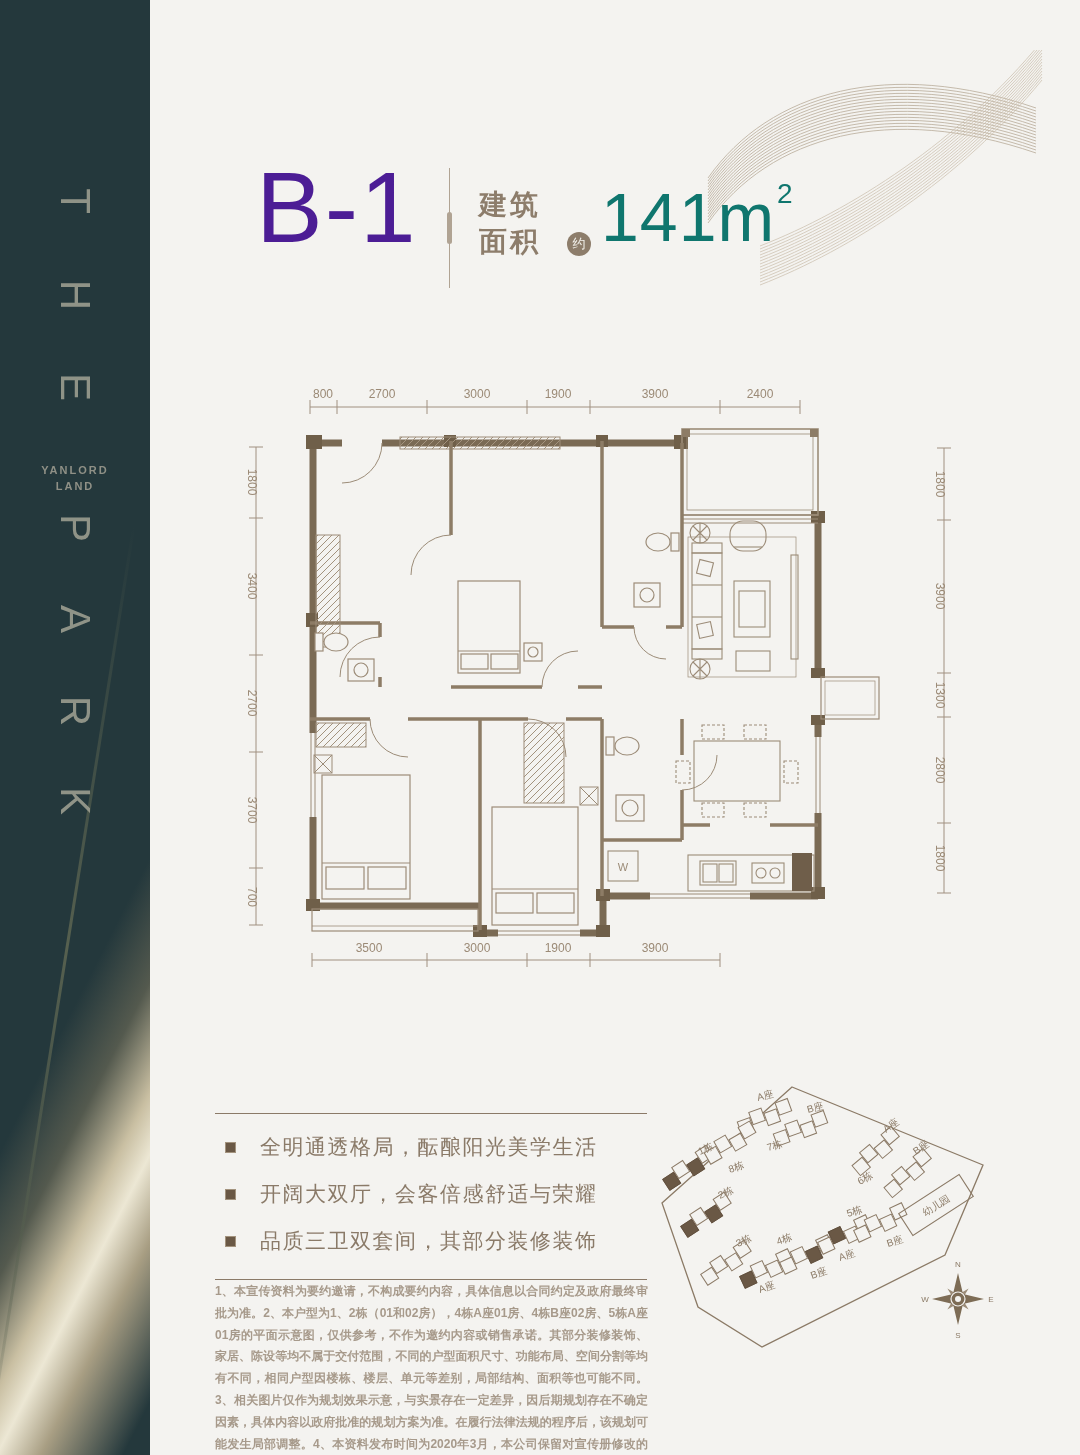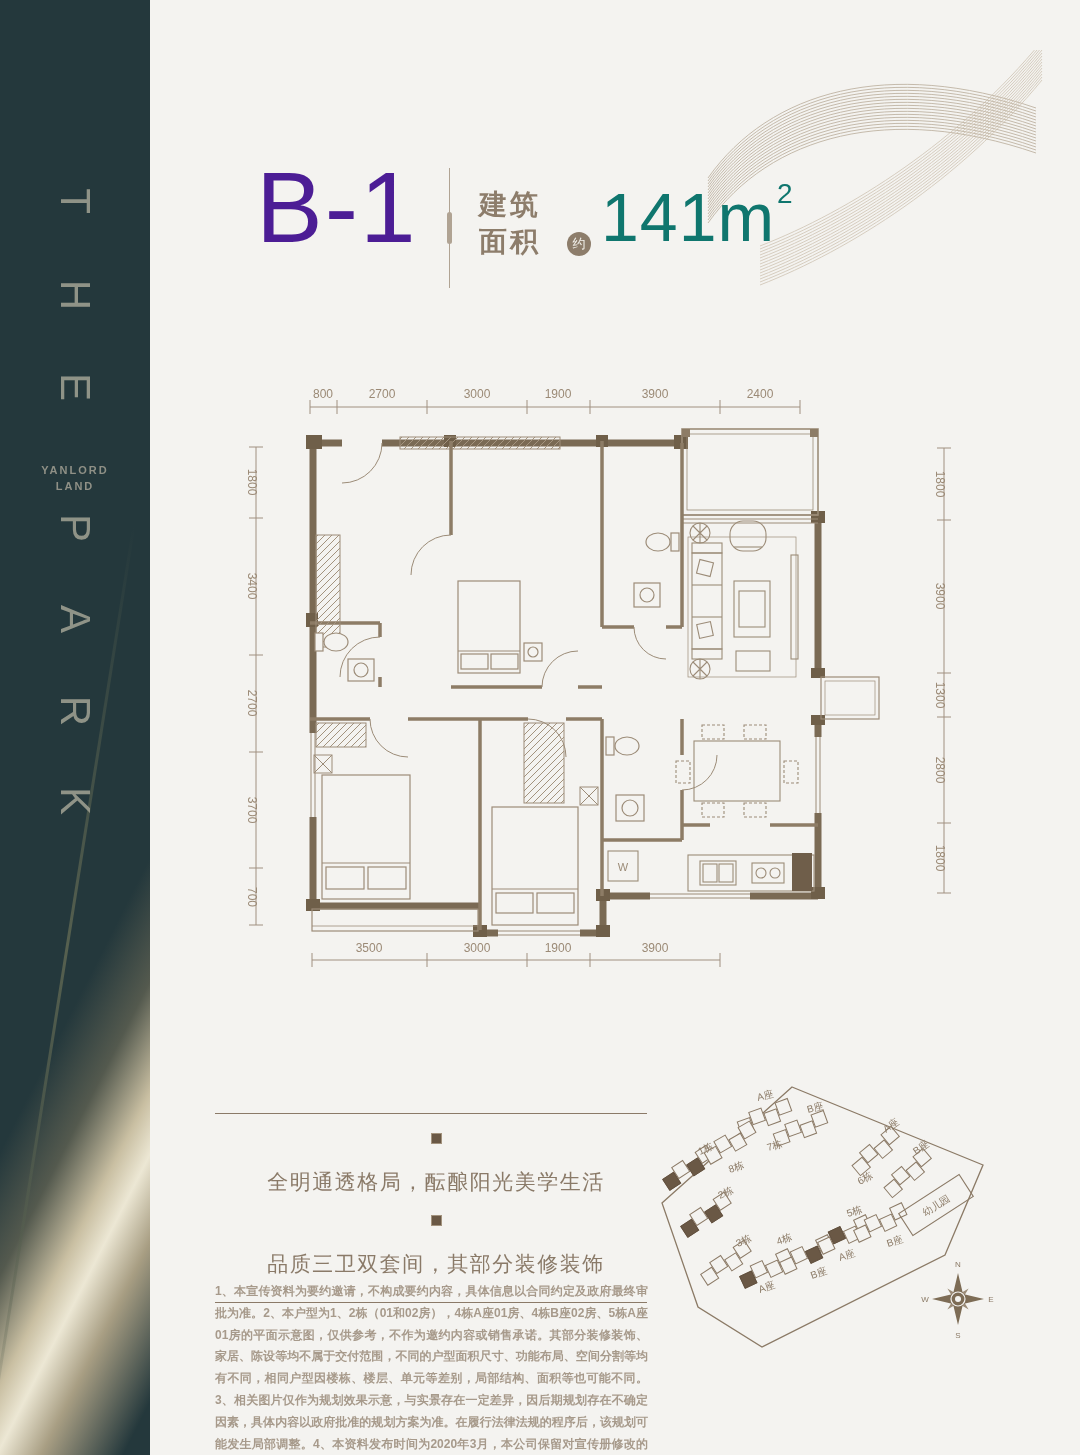"全明通透格局，酝酿阳光美学生活" .point-row { flex-direction: column -> none }
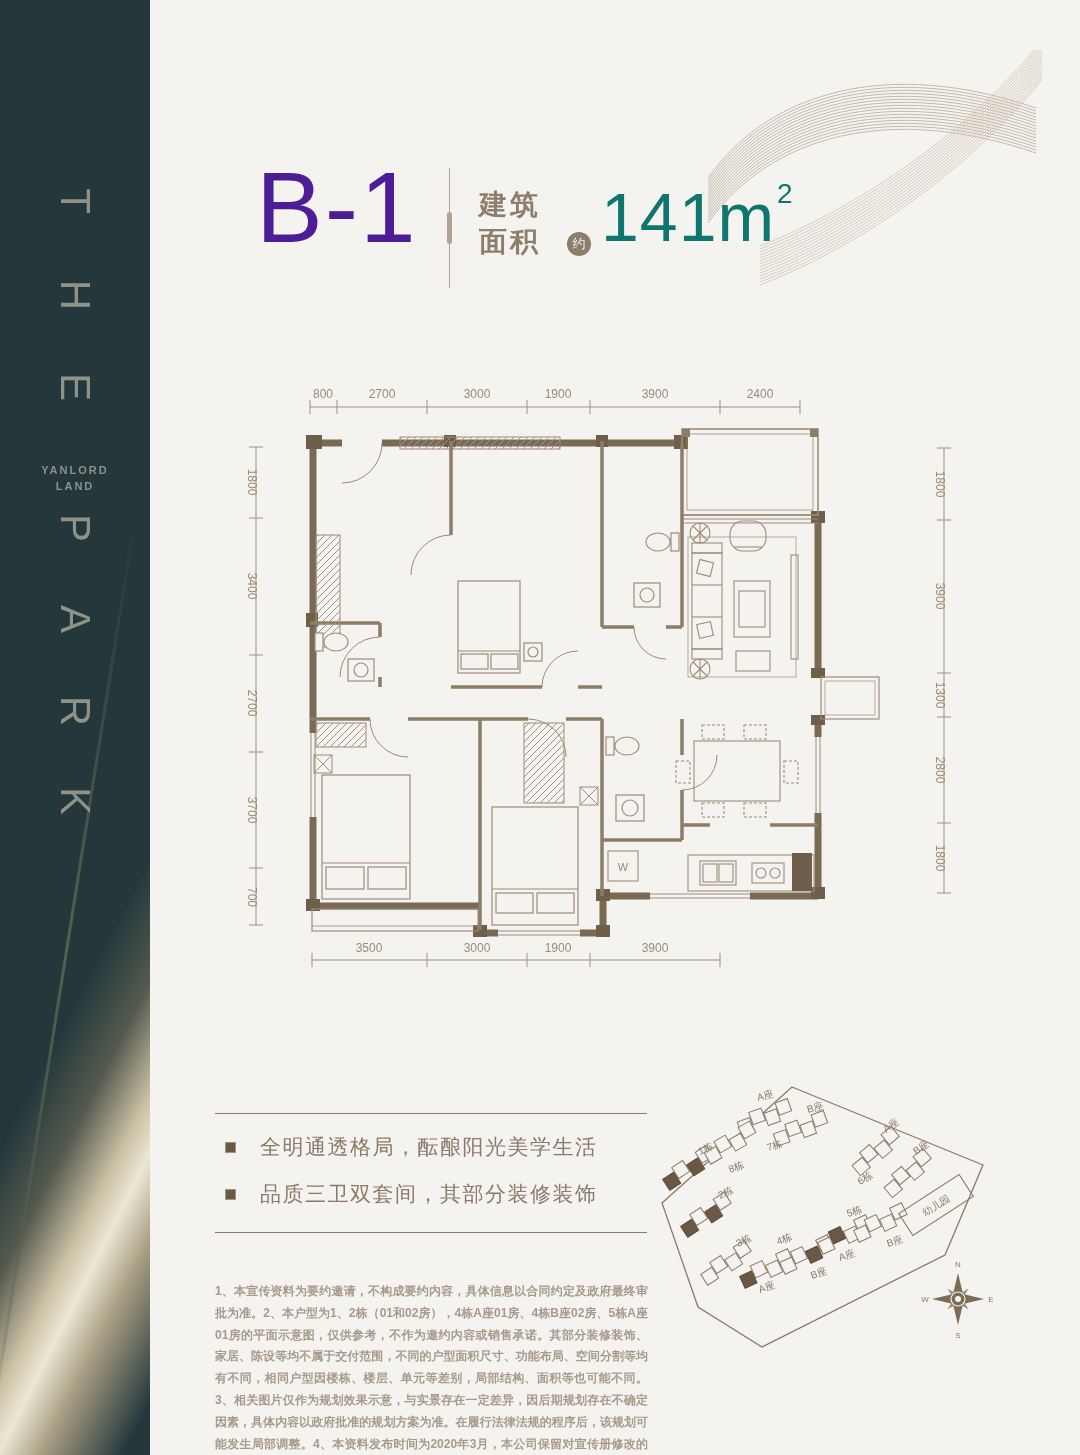"开阔大双厅，会客倍感舒适与荣耀" div.point-row { html: none -> <div> <span></span> <span>开阔大双厅，会客倍感舒适与荣耀</span> </div> }
